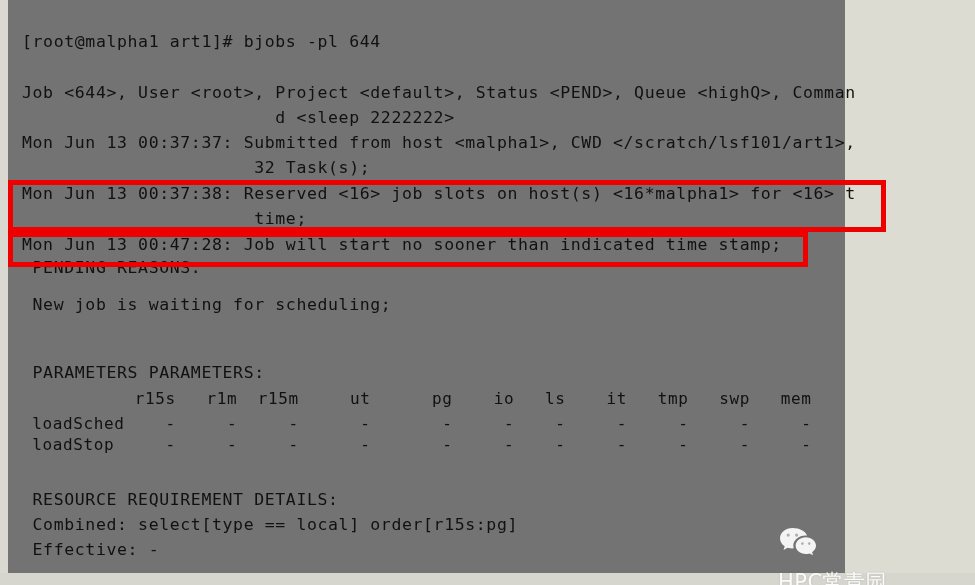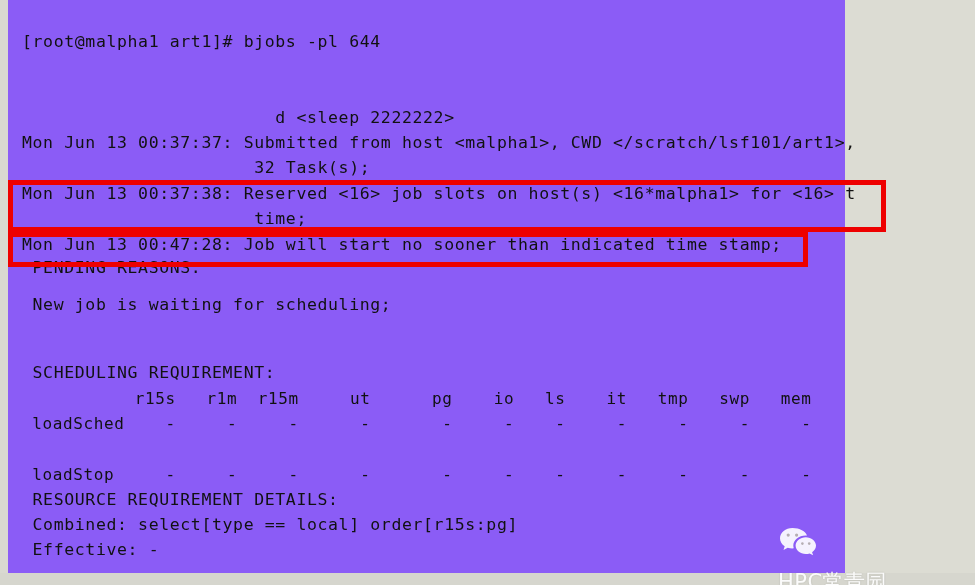"[root@malpha1 art1]# bjobs -pl 644" #screen { background: #8b5cf6 -> #737373 }
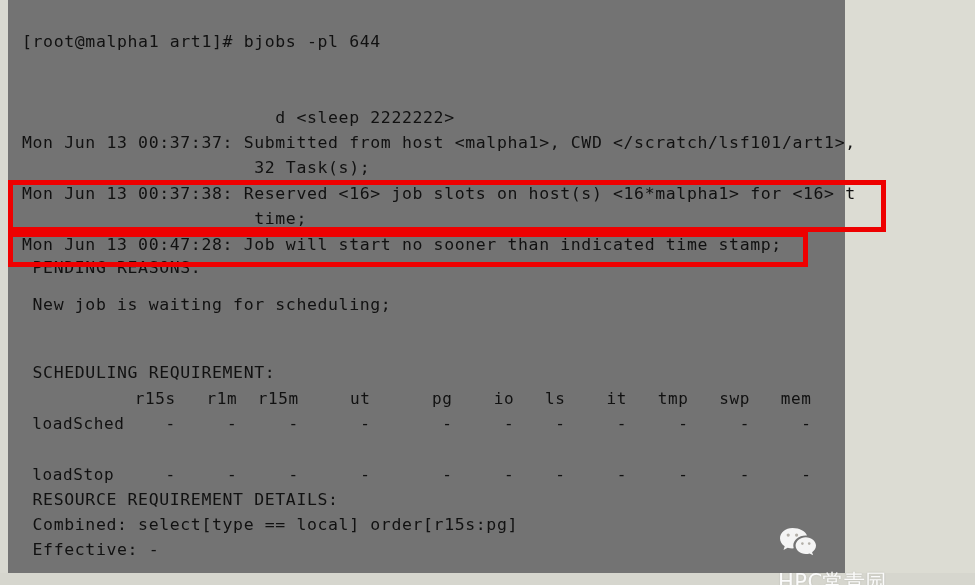"Job <644>, User <root>, Project" div.line { html: none -> <div>Job &lt;644&gt;, User &lt;root&gt;, Project &lt;default&gt;, Status &lt;PEND&gt;, Queue &lt;highQ&gt;, Comman</div> }
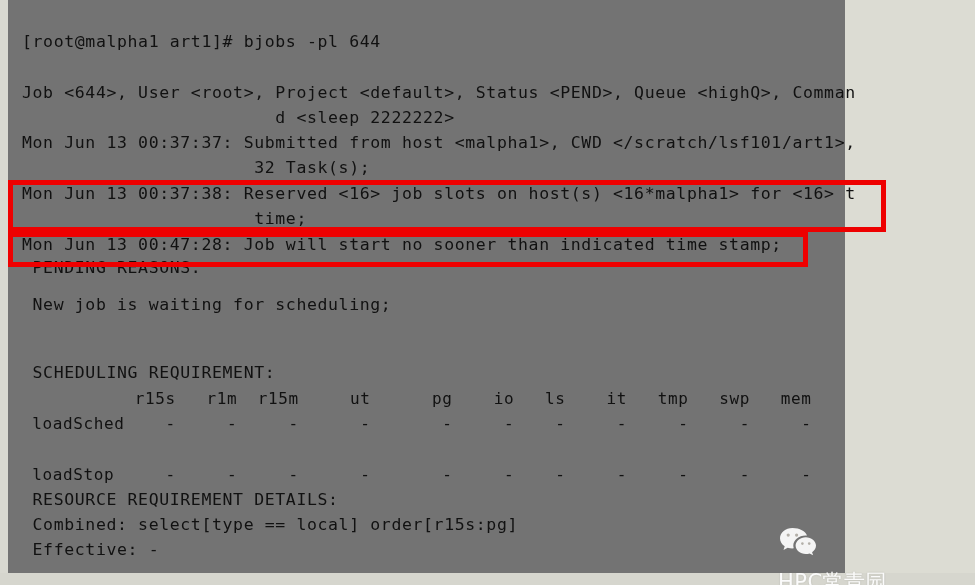"SCHEDULING REQUIREMENT:" div.line { text: SCHEDULING REQUIREMENT -> PARAMETERS PARAMETERS }
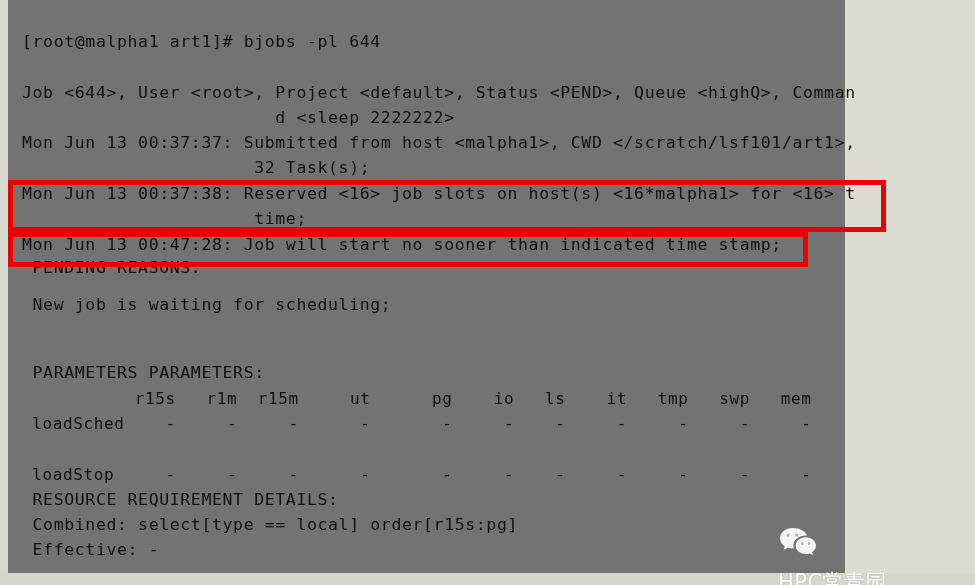"loadStop - - - -" div.tbl { top: 466px -> 436px }
